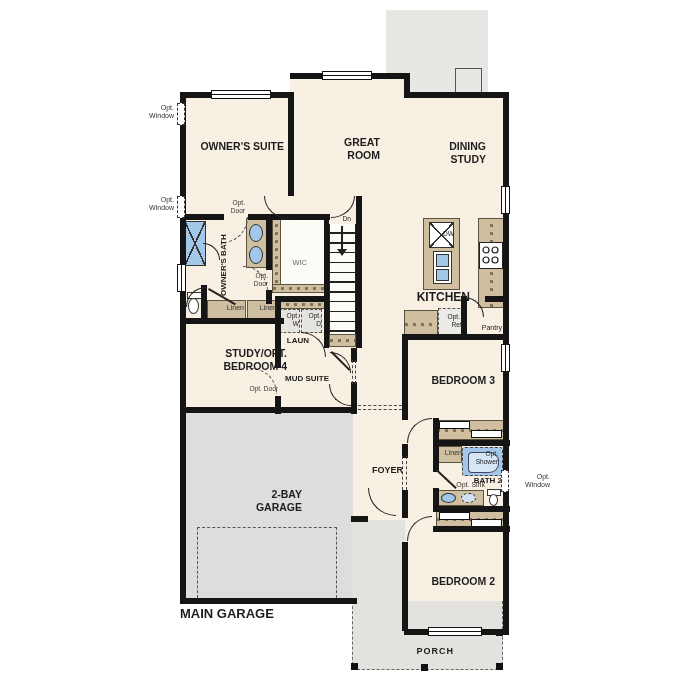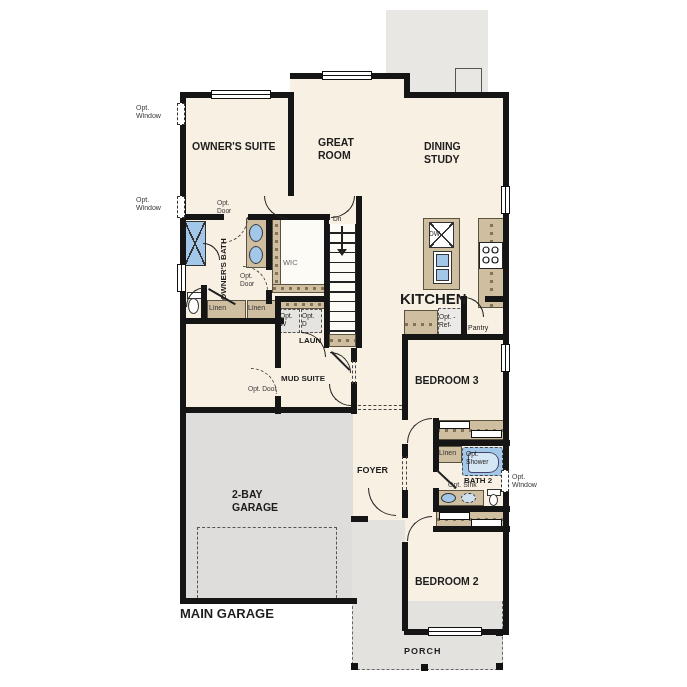"OWNER'S SUITE" .lbl { text-align: left -> right }
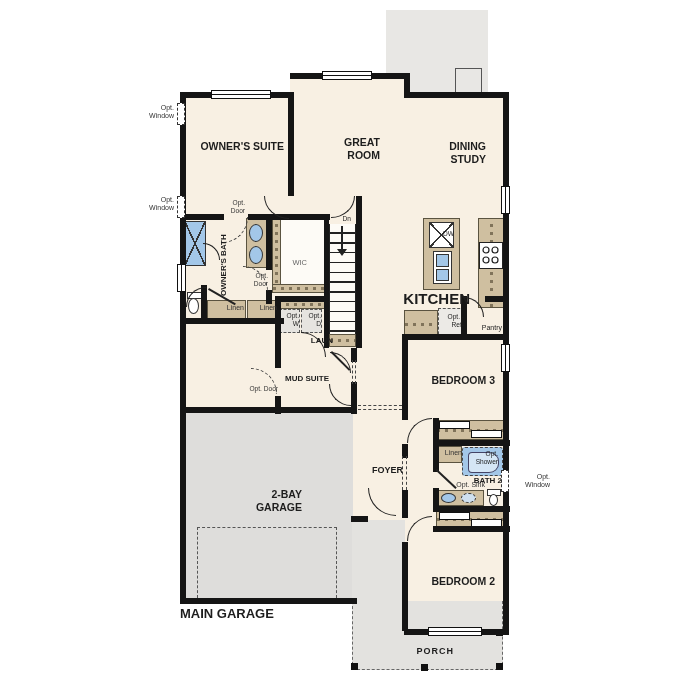"KITCHEN" .xl { font-size: 15px -> 12px }
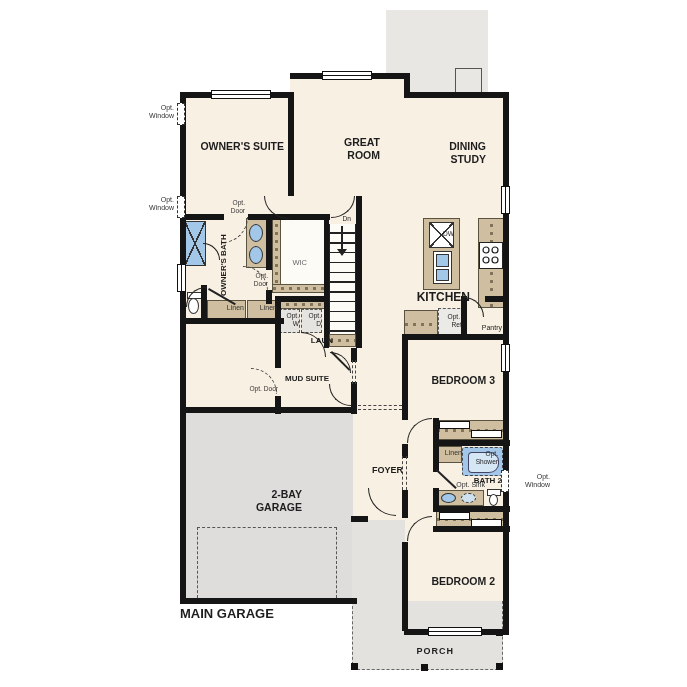"LAUN" div.lbl { margin-left: 24px -> none }
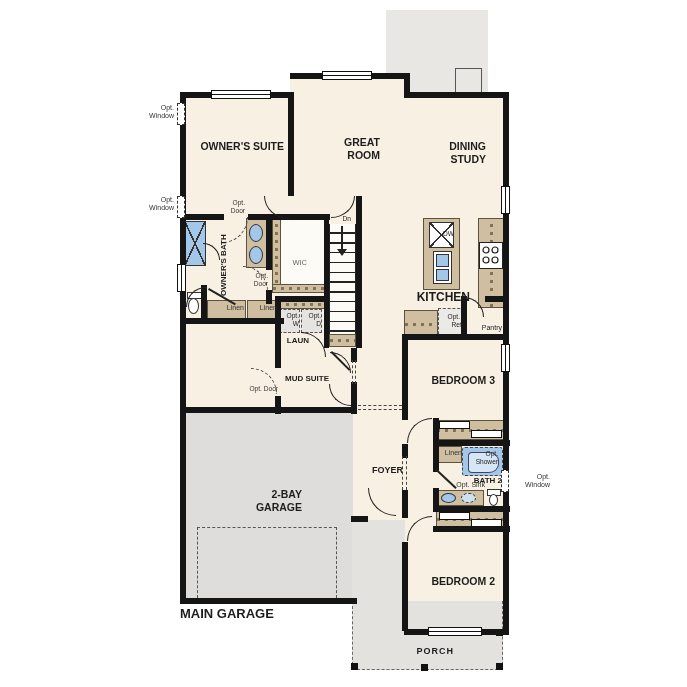"STUDY/OPT. BEDROOM 4" div.lbl { html: none -> <div>STUDY/OPT. BEDROOM 4</div> }
